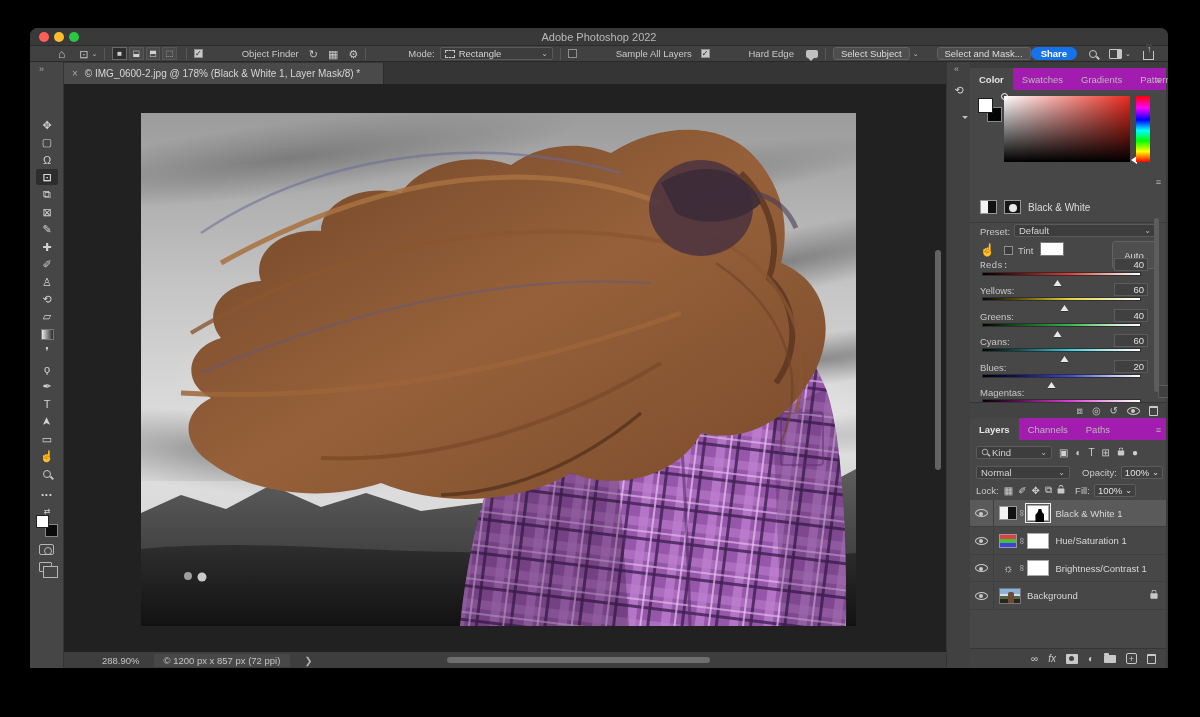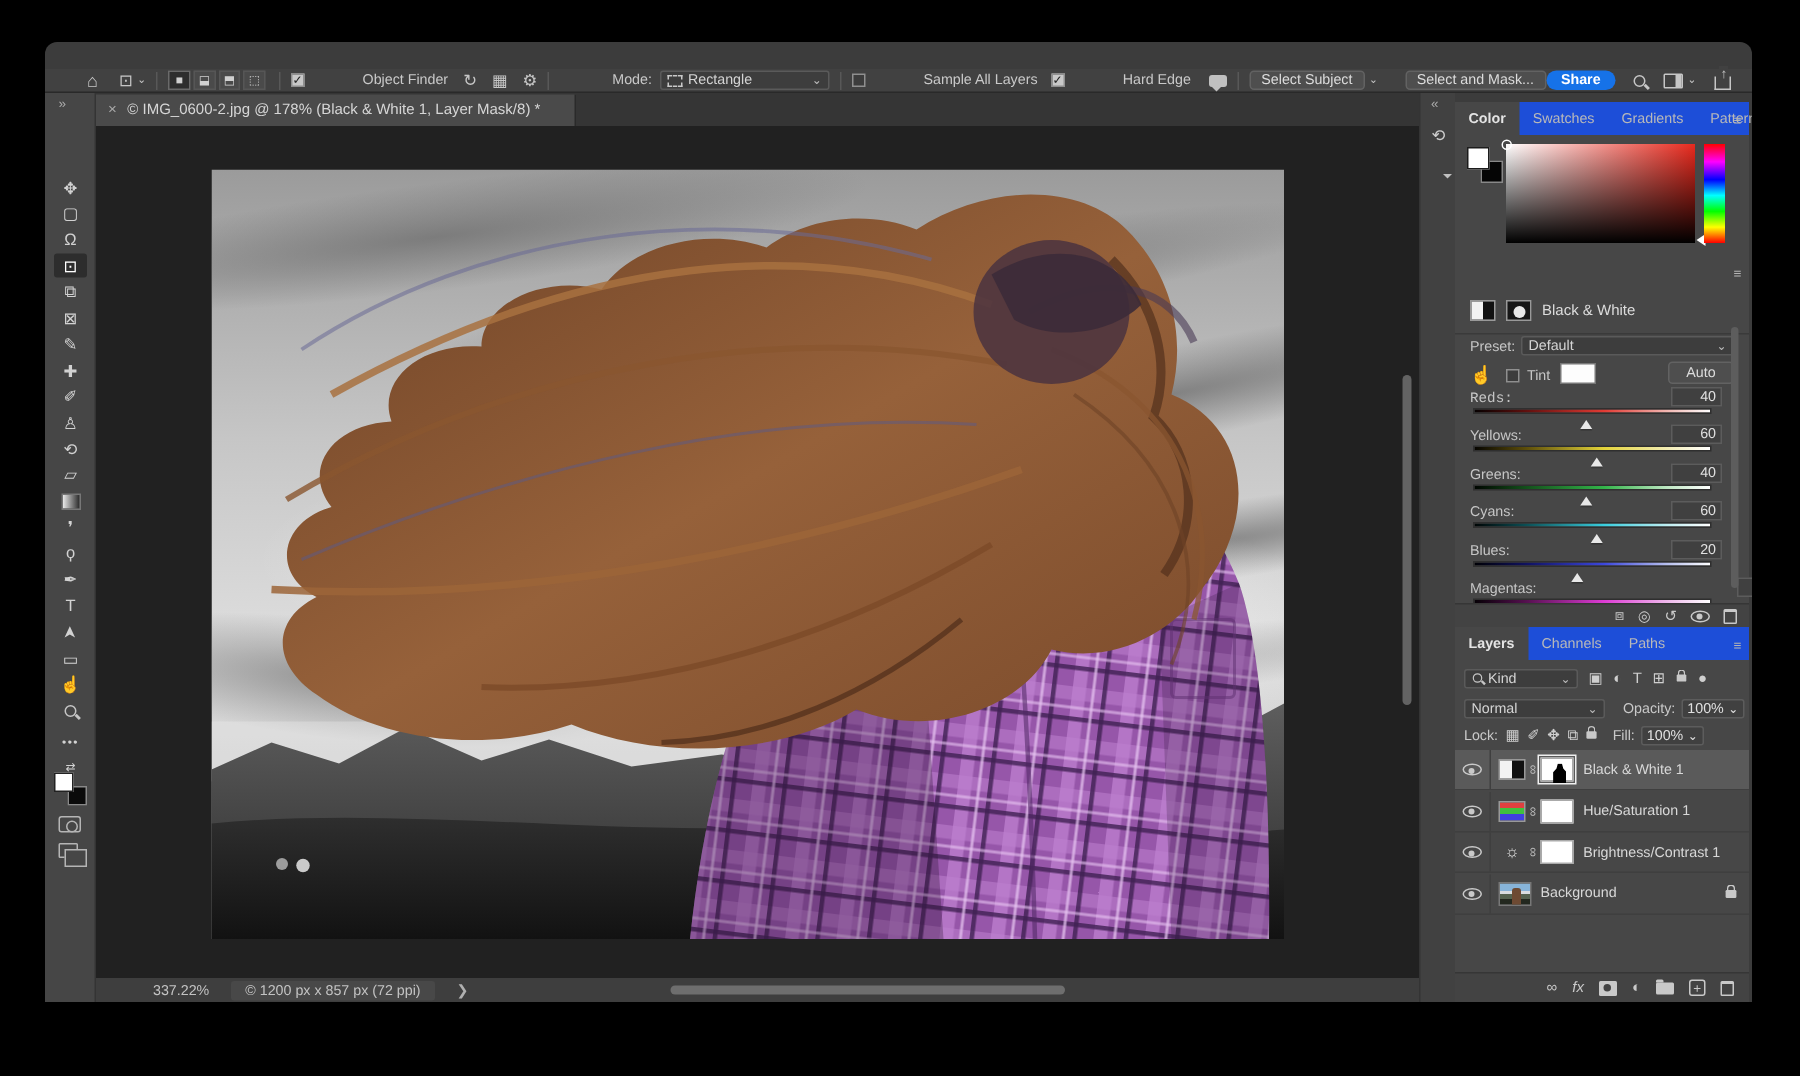"Adobe Photoshop 2022" div { html: none -> <div> <span></span> <span></span> <span></span> <div>Adobe Photoshop 2022</div> </div> }
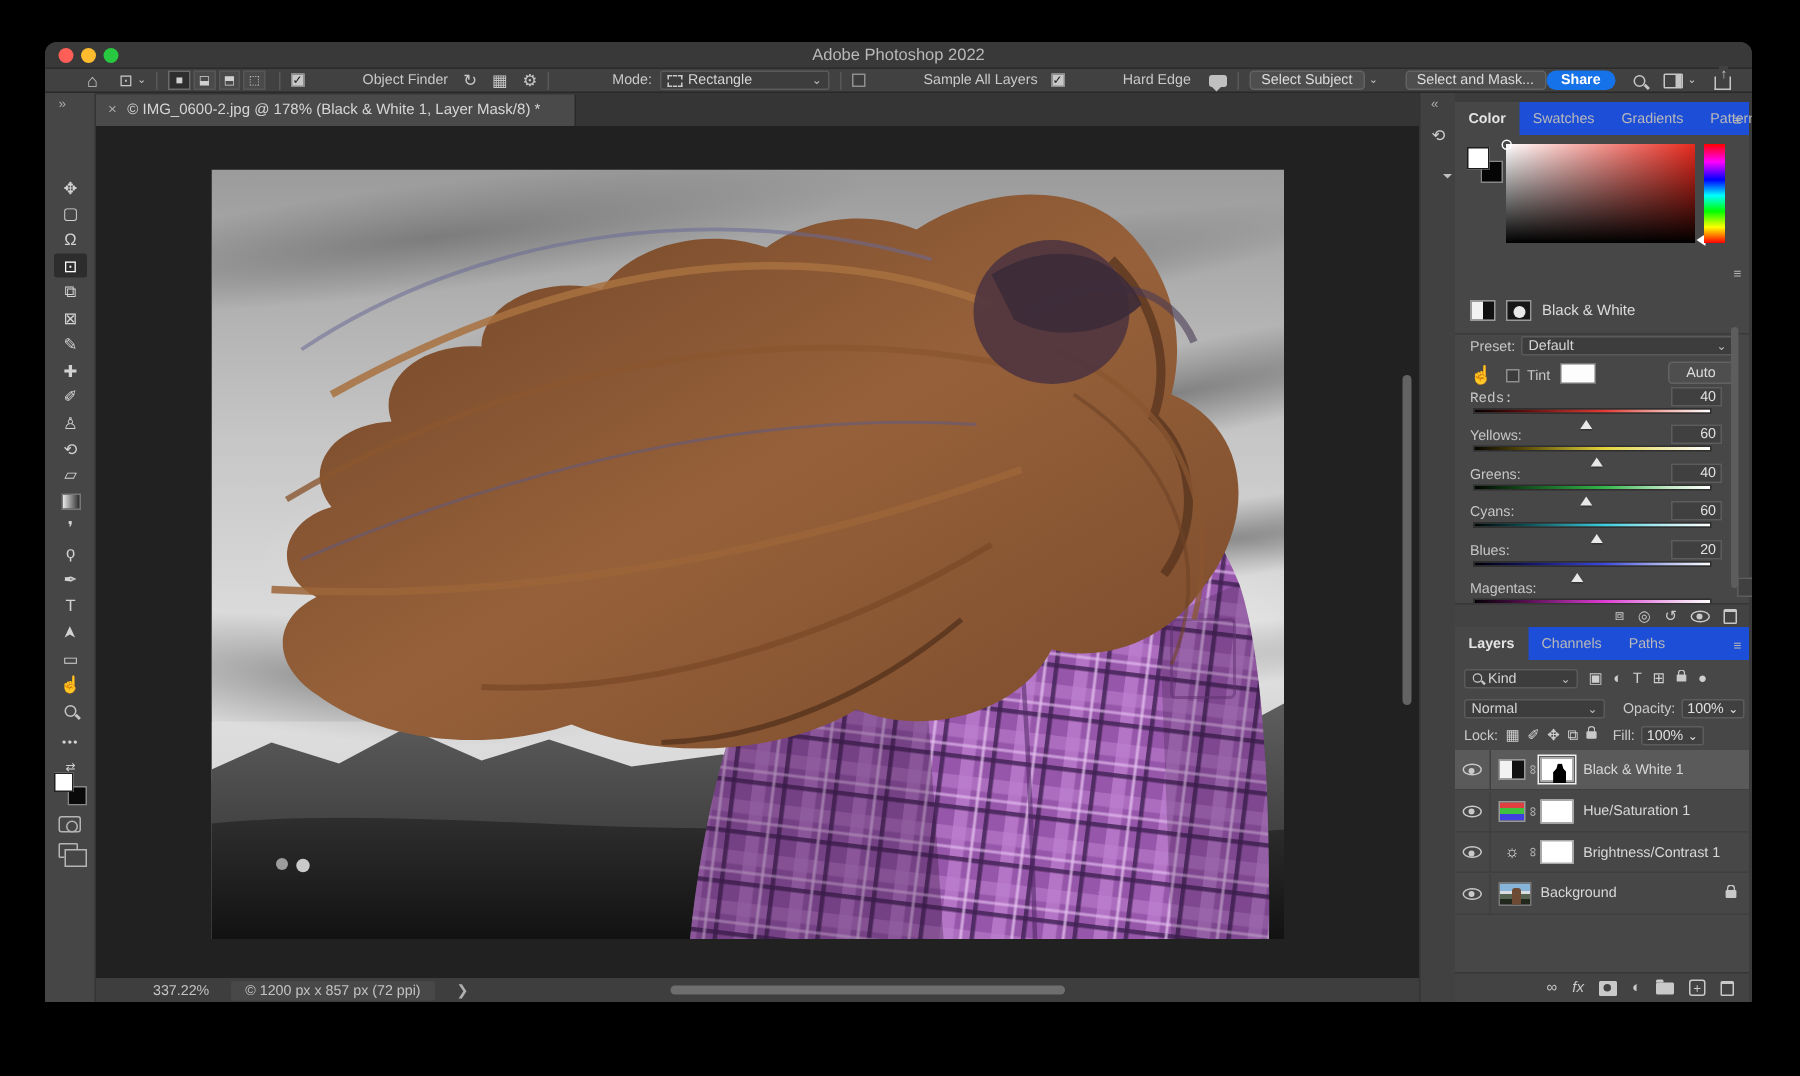"Color" .tabrow { background: #1d4ed8 -> #a21caf }
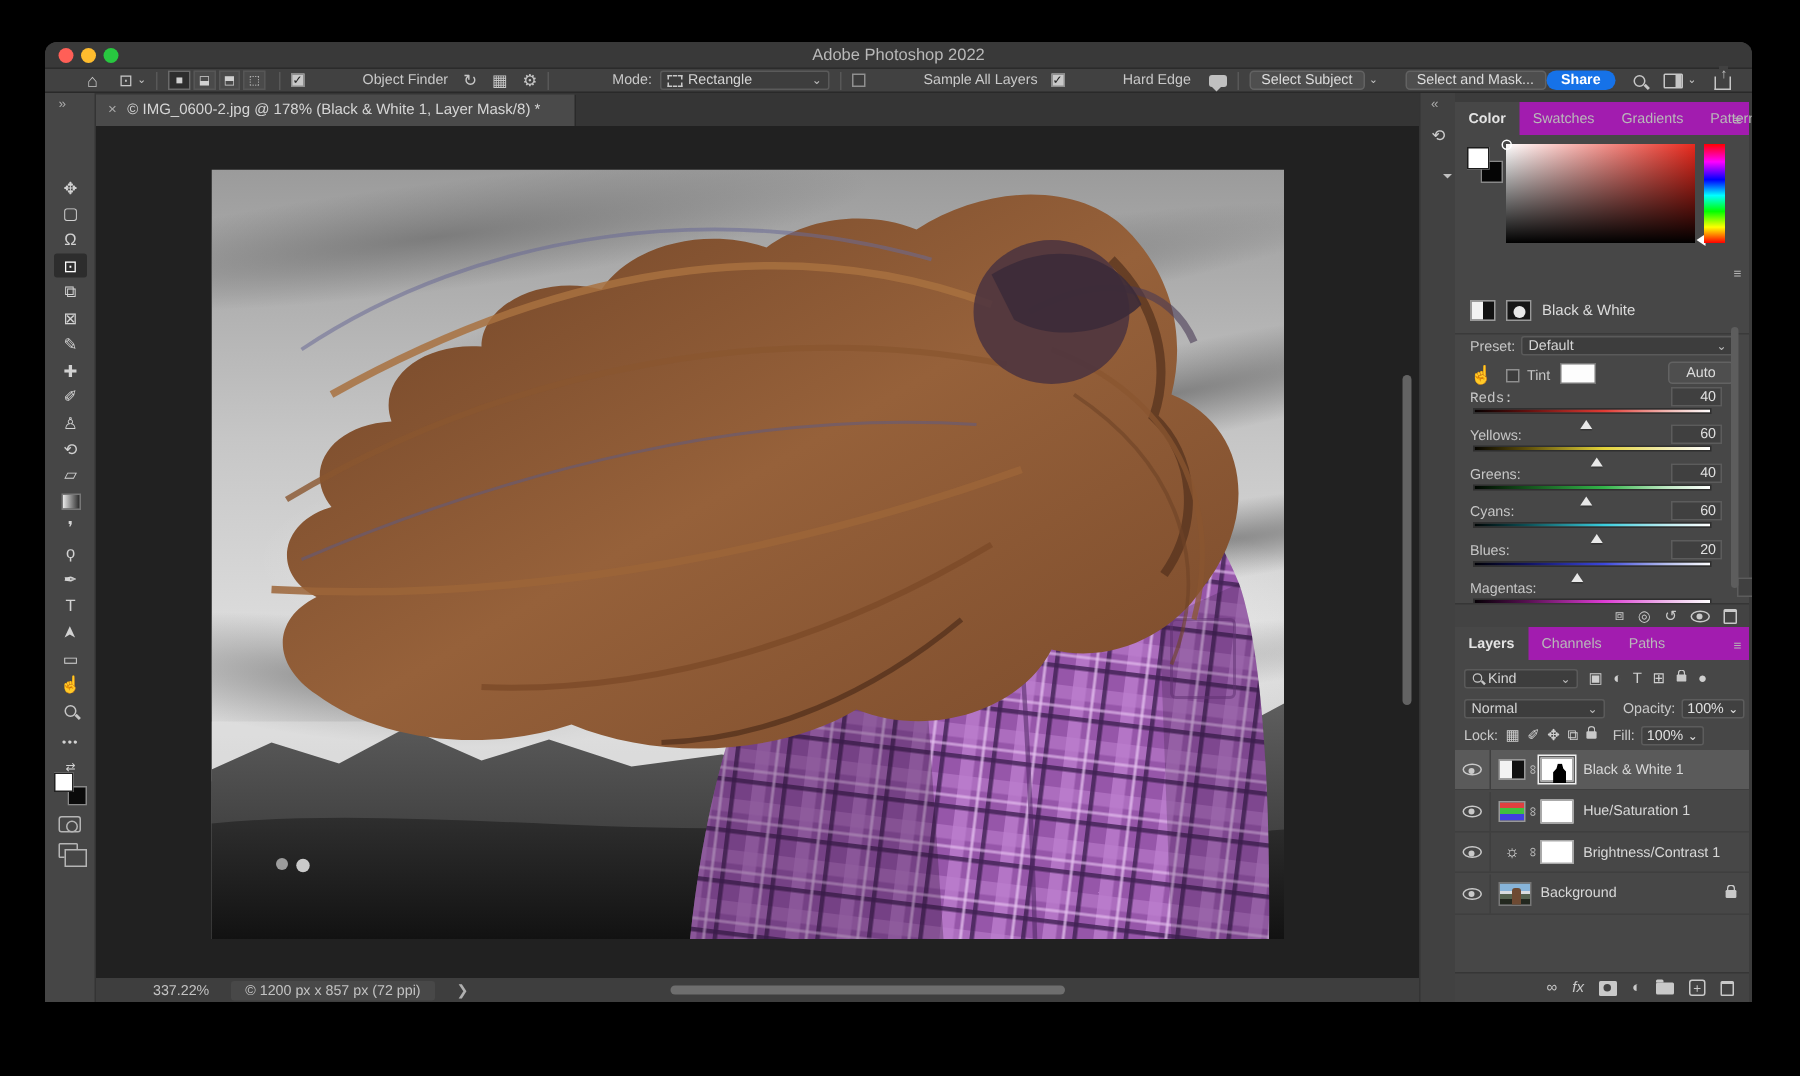"Auto" #auto-btn { height: 15px -> 28px }
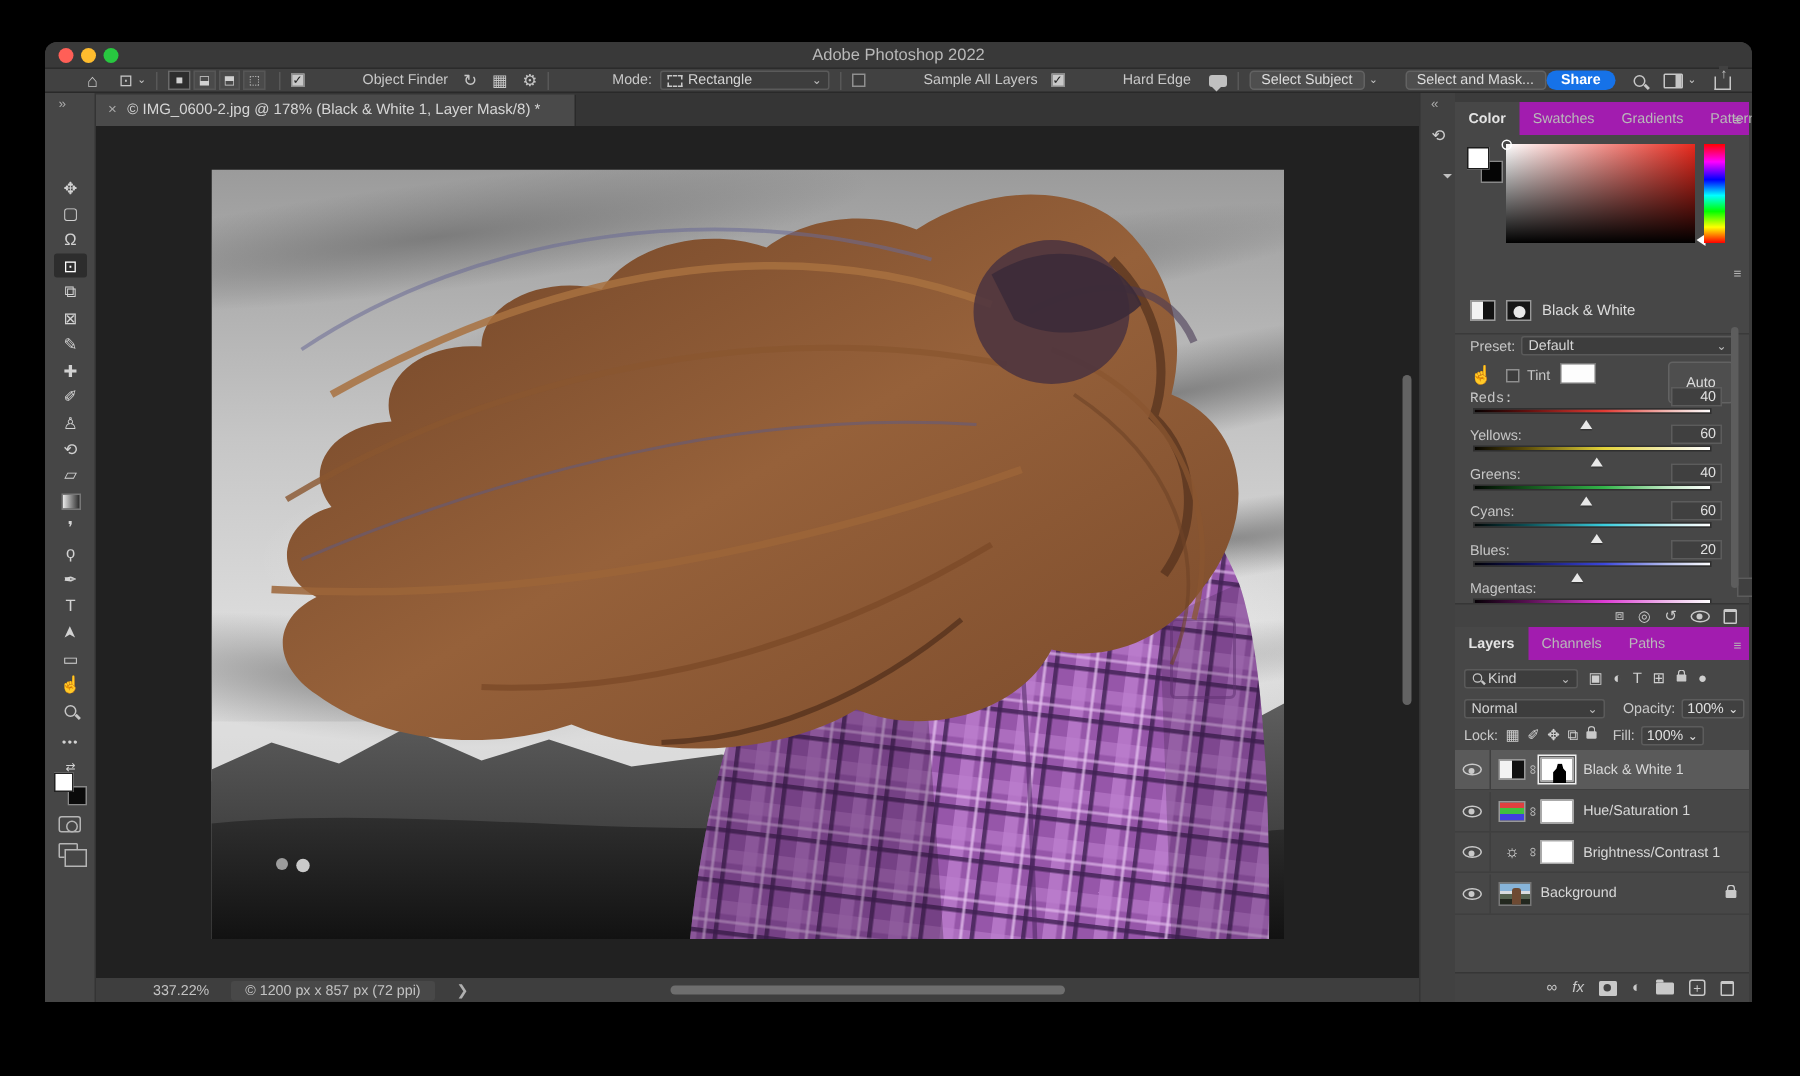"337.22%" span { text: 337.22% -> 288.90% }
